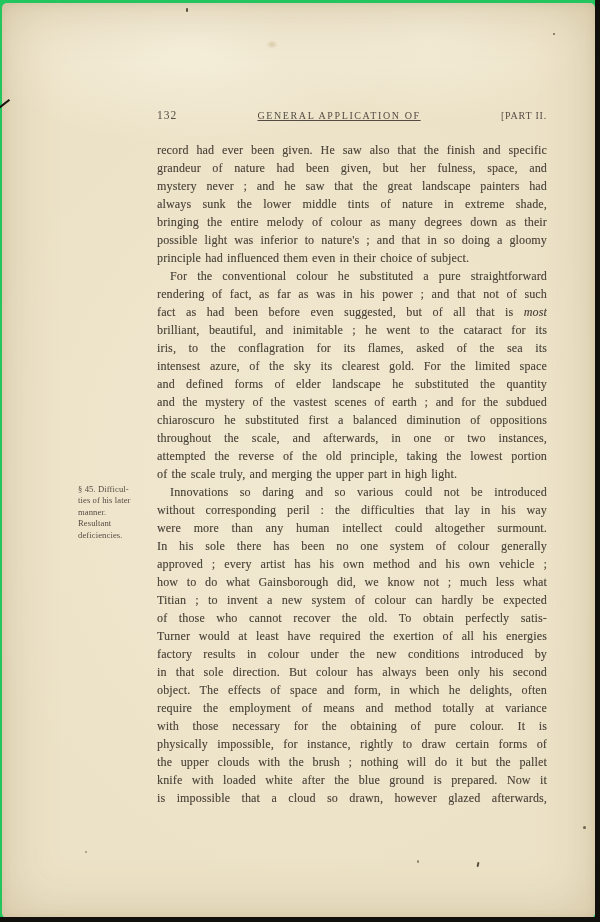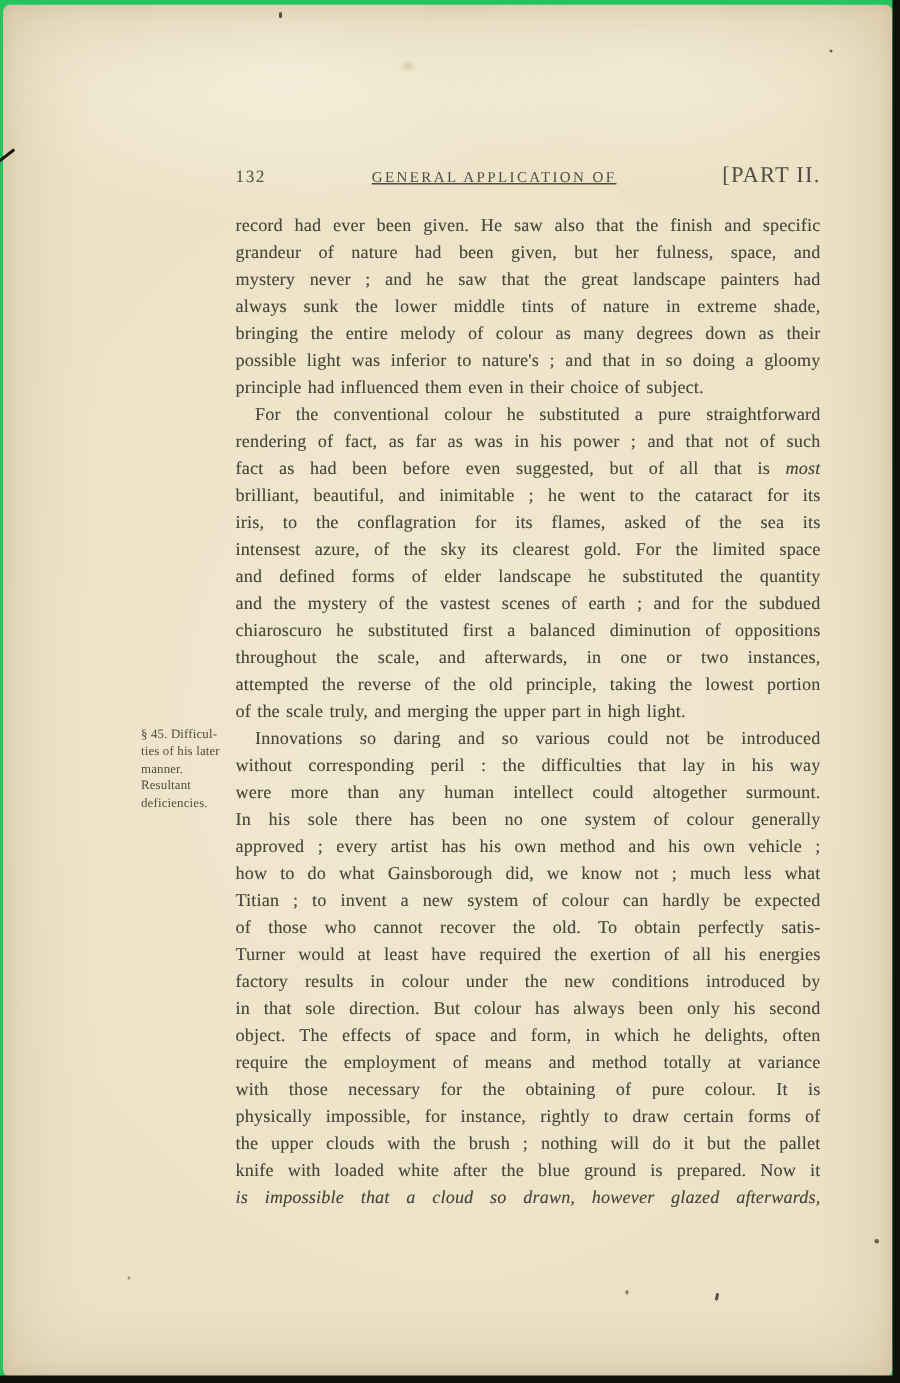"[PART II." .part-label { font-size: 15px -> 10px }
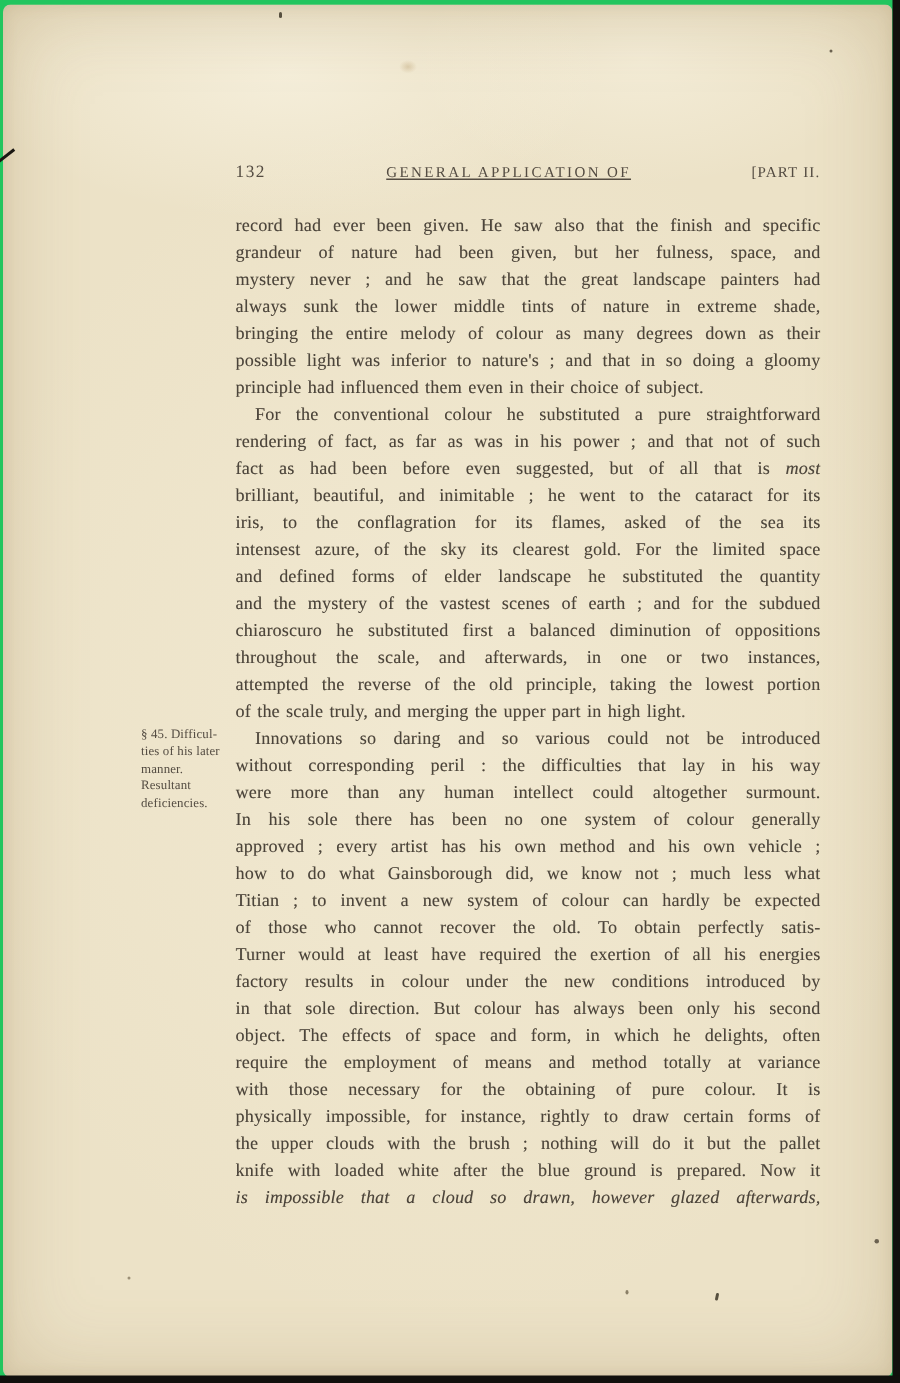"§ 45. Difficul-" .margin-note { left: 94px -> 78px }
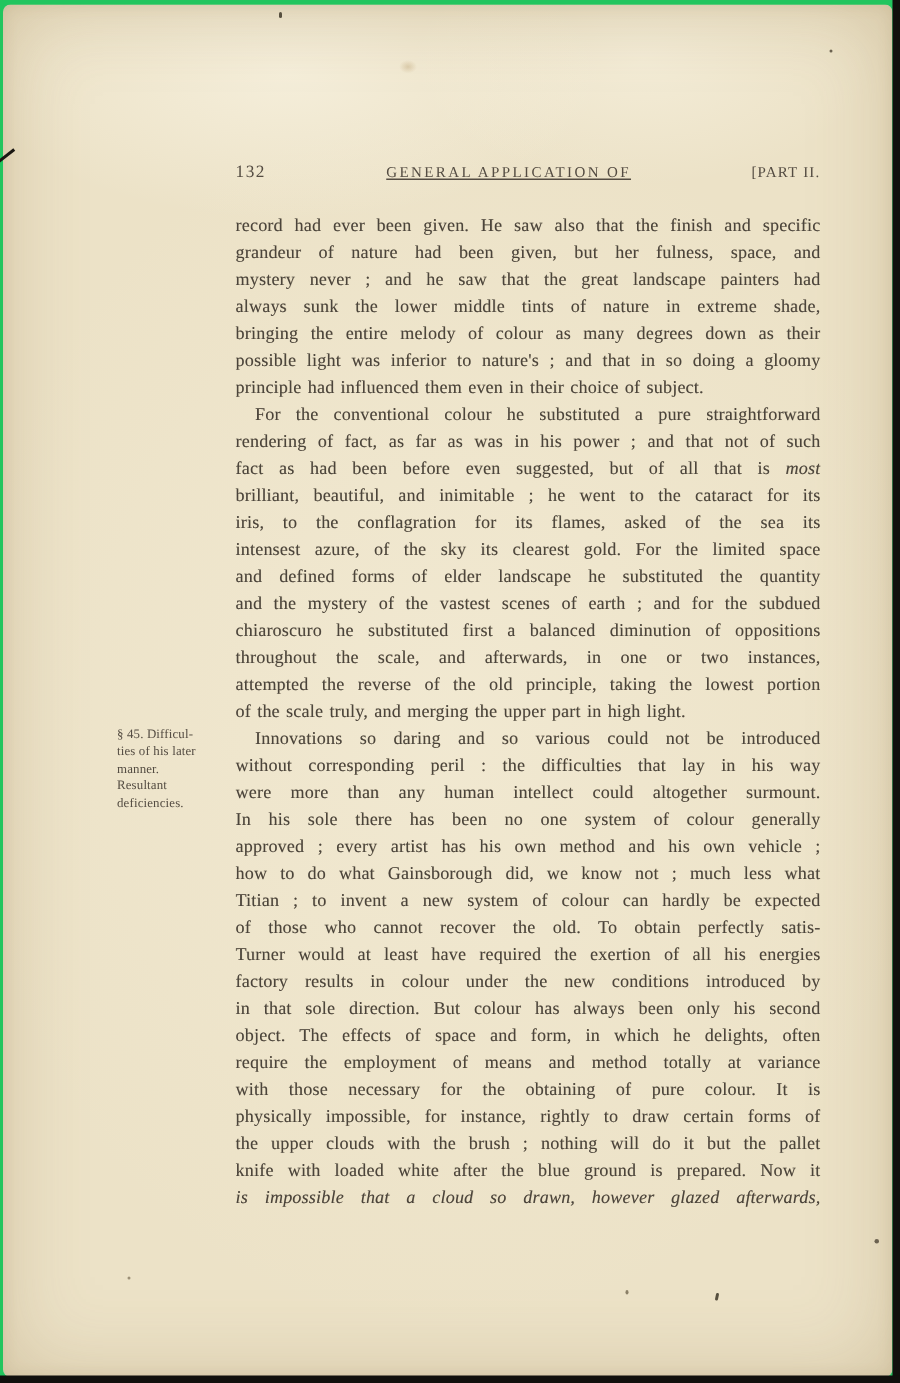"is impossible that a cloud" .line.just { font-style: italic -> none }
